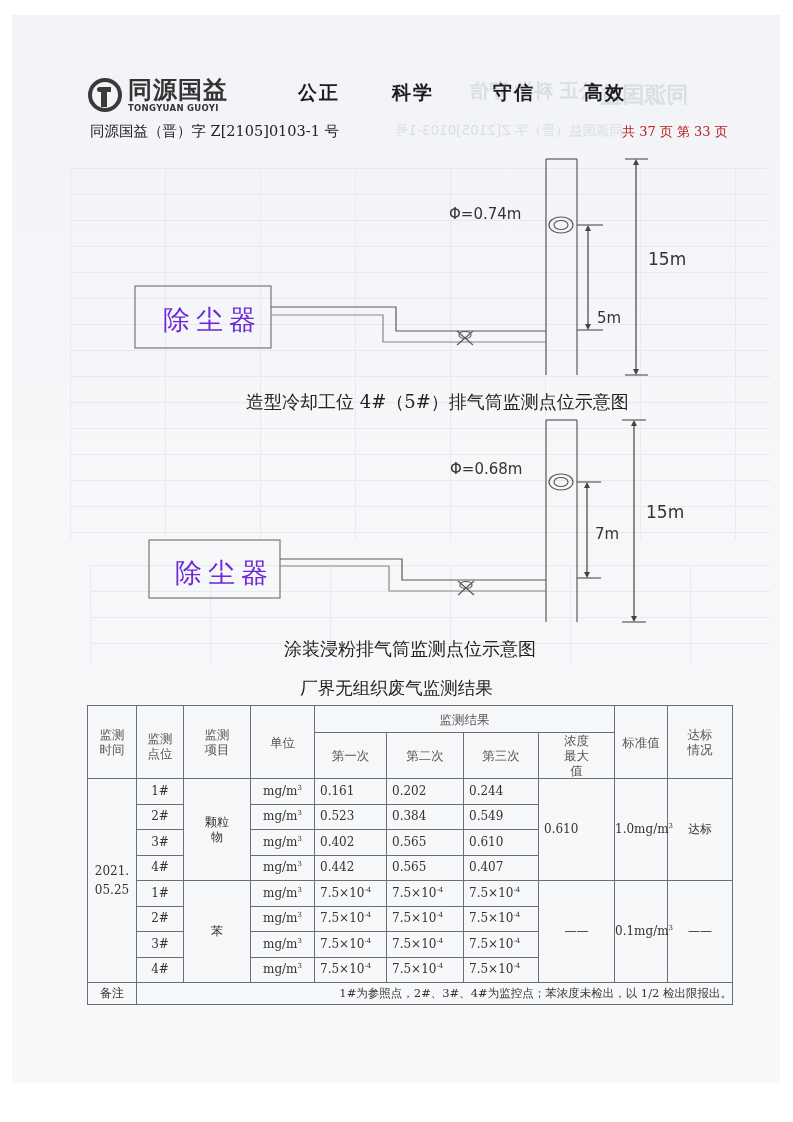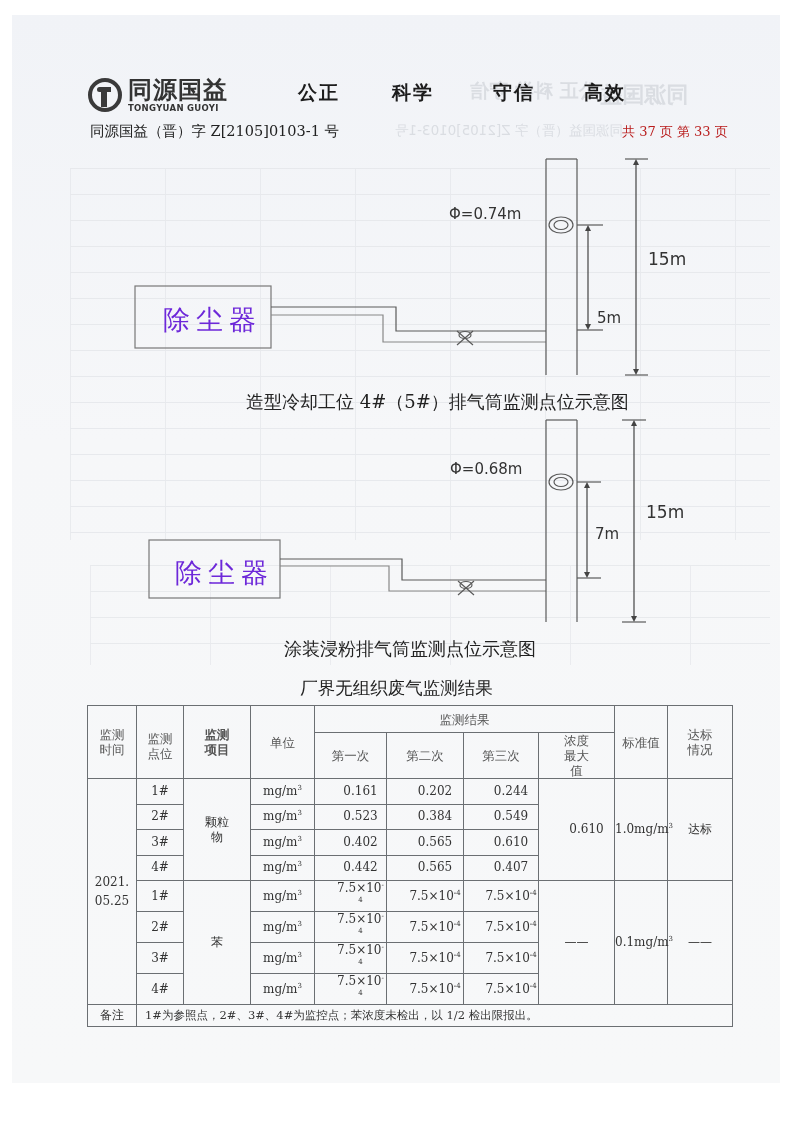"监测项目" span { font-weight: bold -> none }
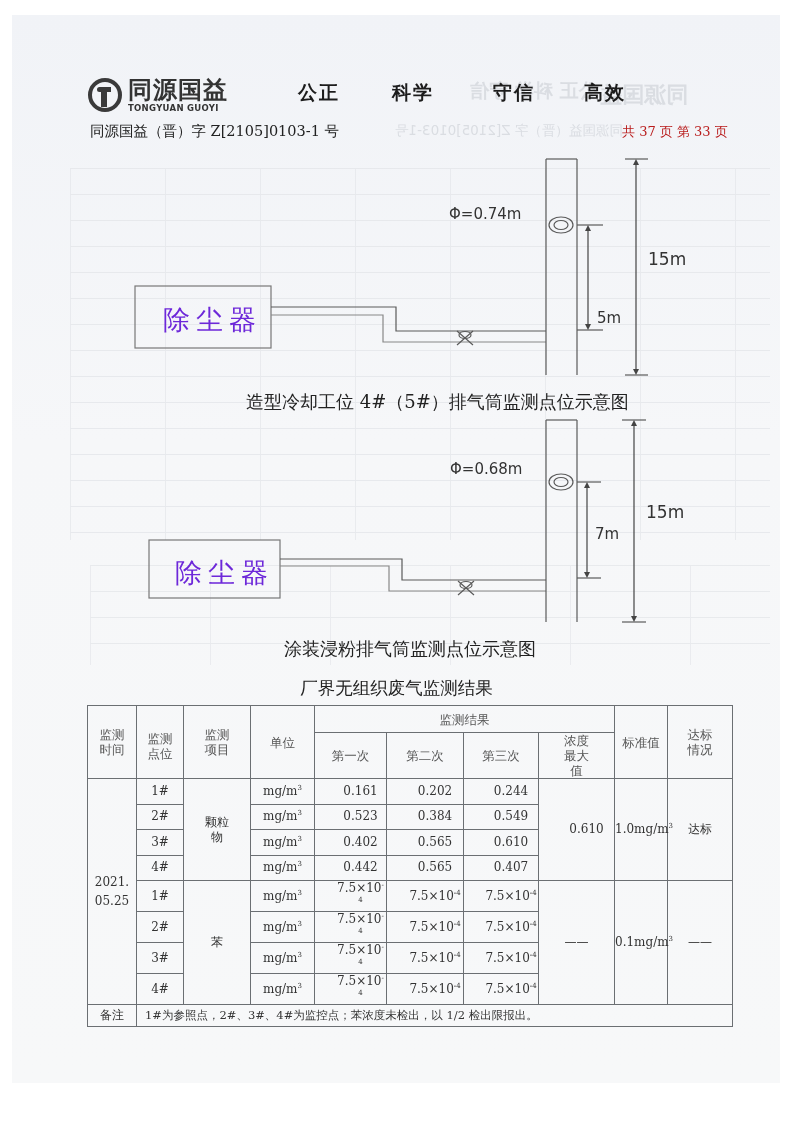"0.161" table.res td.num { padding-left: 20px -> 5px; text-align: center -> left }
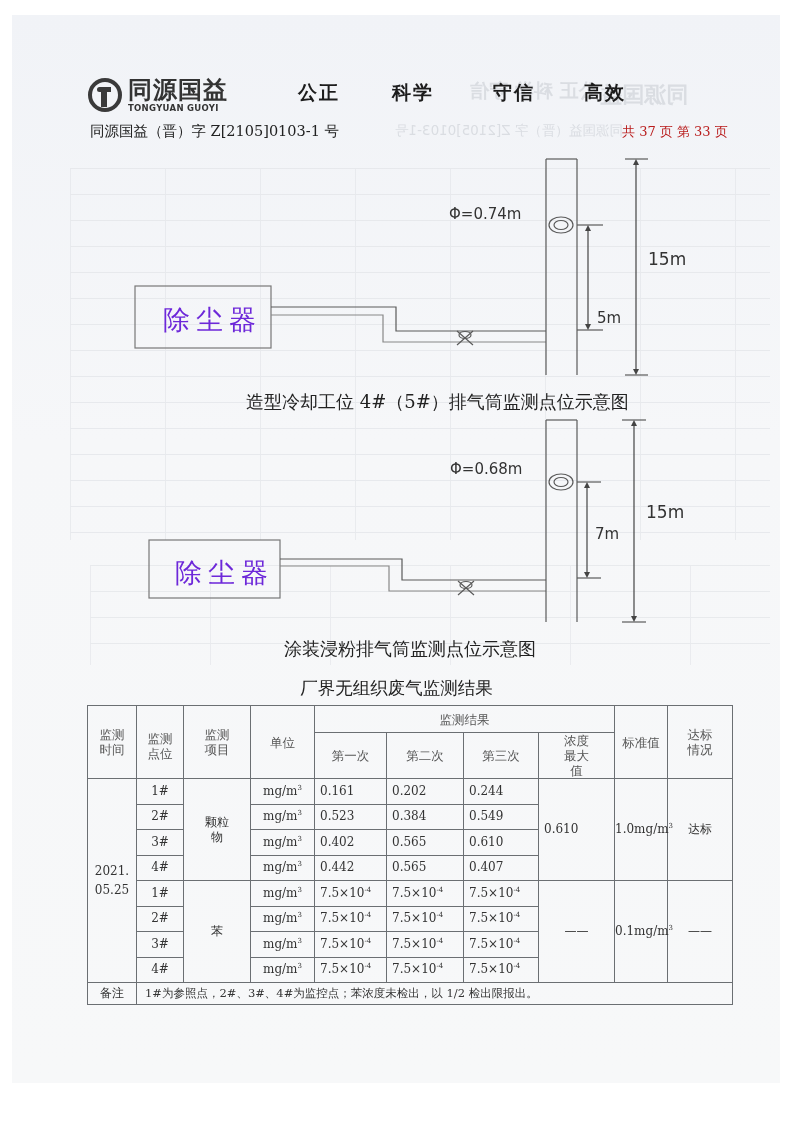"1#为参照点，2#、3#、4#为监控点；苯浓度未检出，以 1/2 检出限报出。" table.res td.note { text-align: left -> right }
